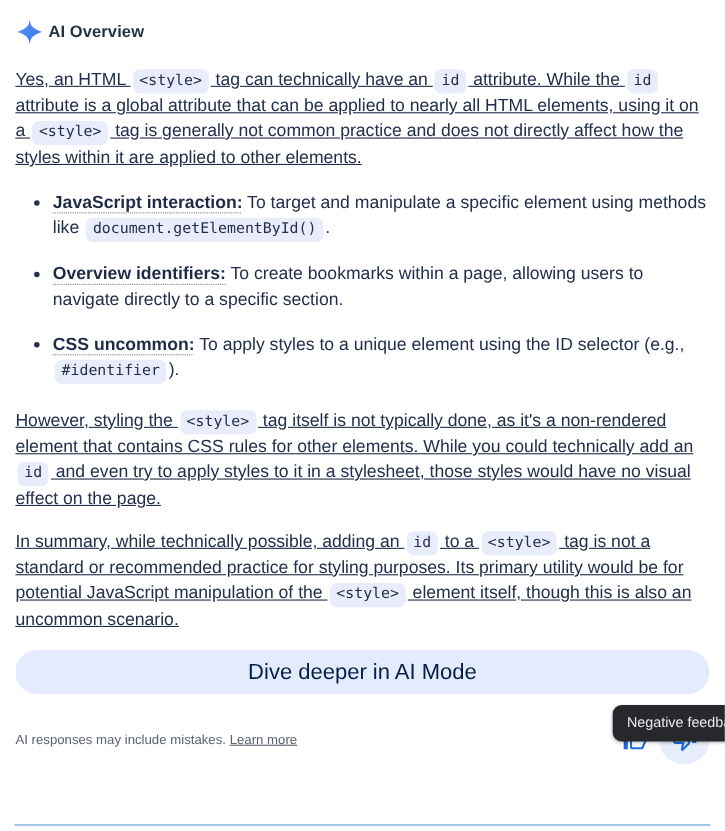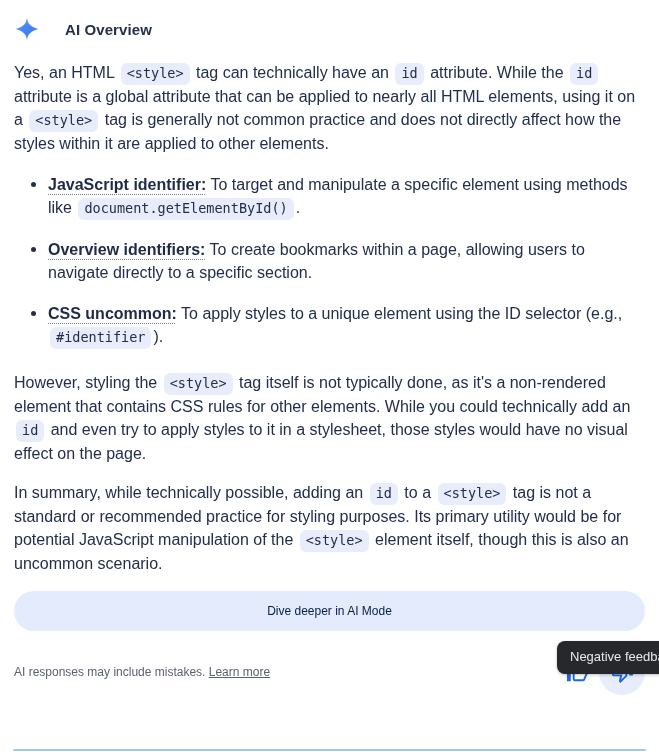"AI Overview" .header { gap: 26px -> 5px }
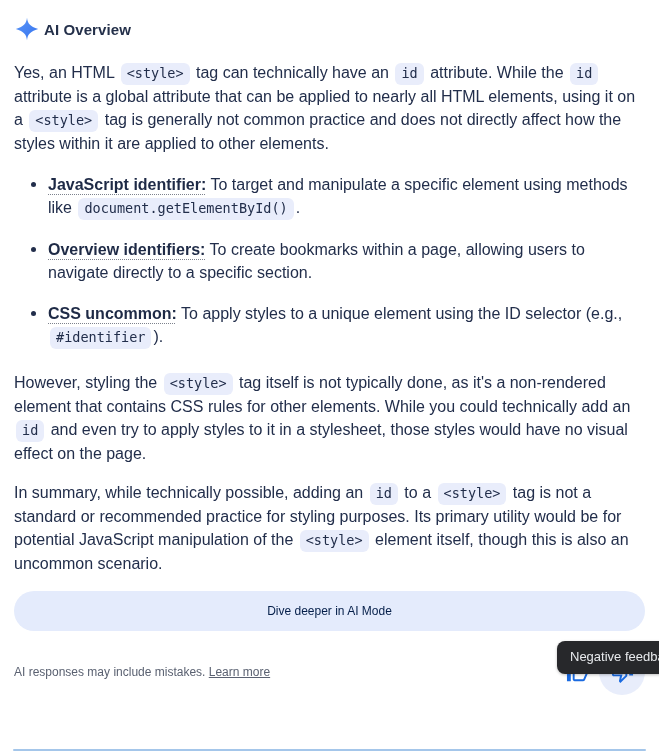"Yes, an HTML <style> tag" .content p { text-decoration: none -> underline }
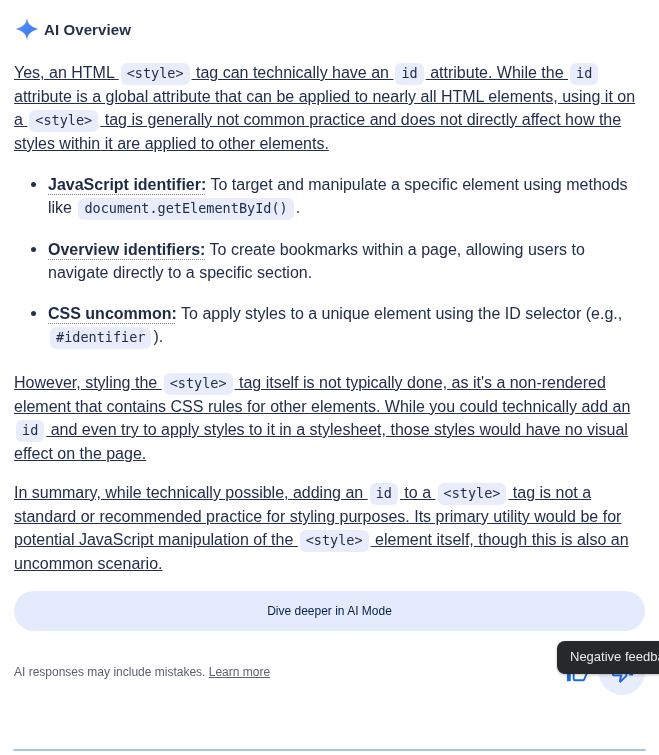"JavaScript identifier:" span.term-link { text: identifier -> interaction }
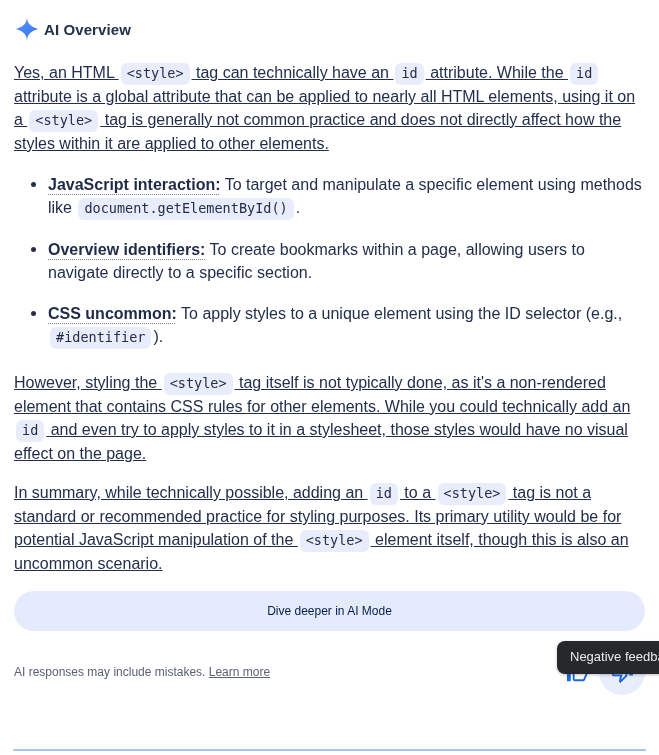"Dive deeper in AI Mode" .dive-btn { font-size: 12px -> 20px }
